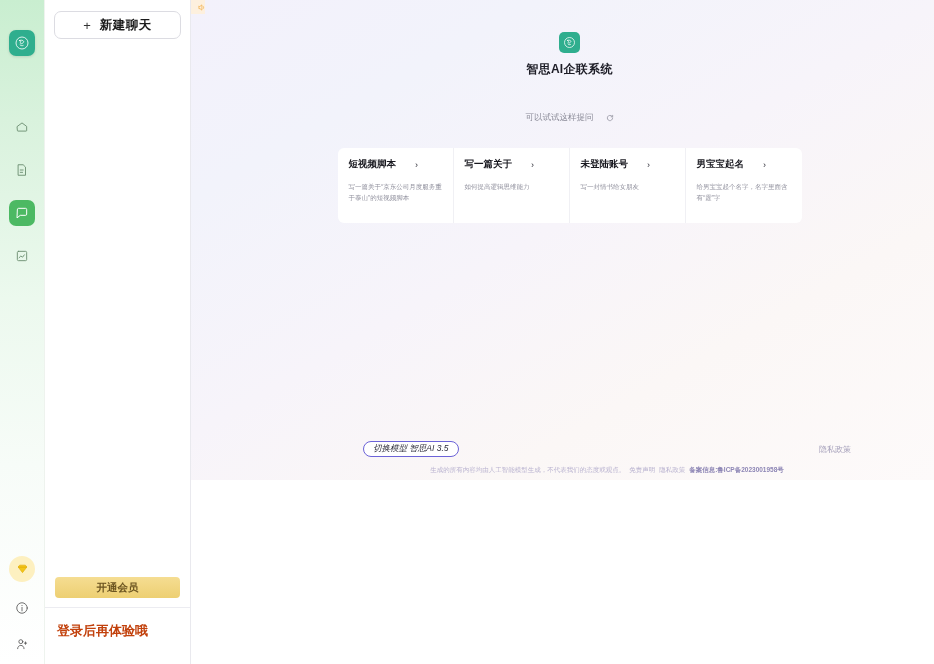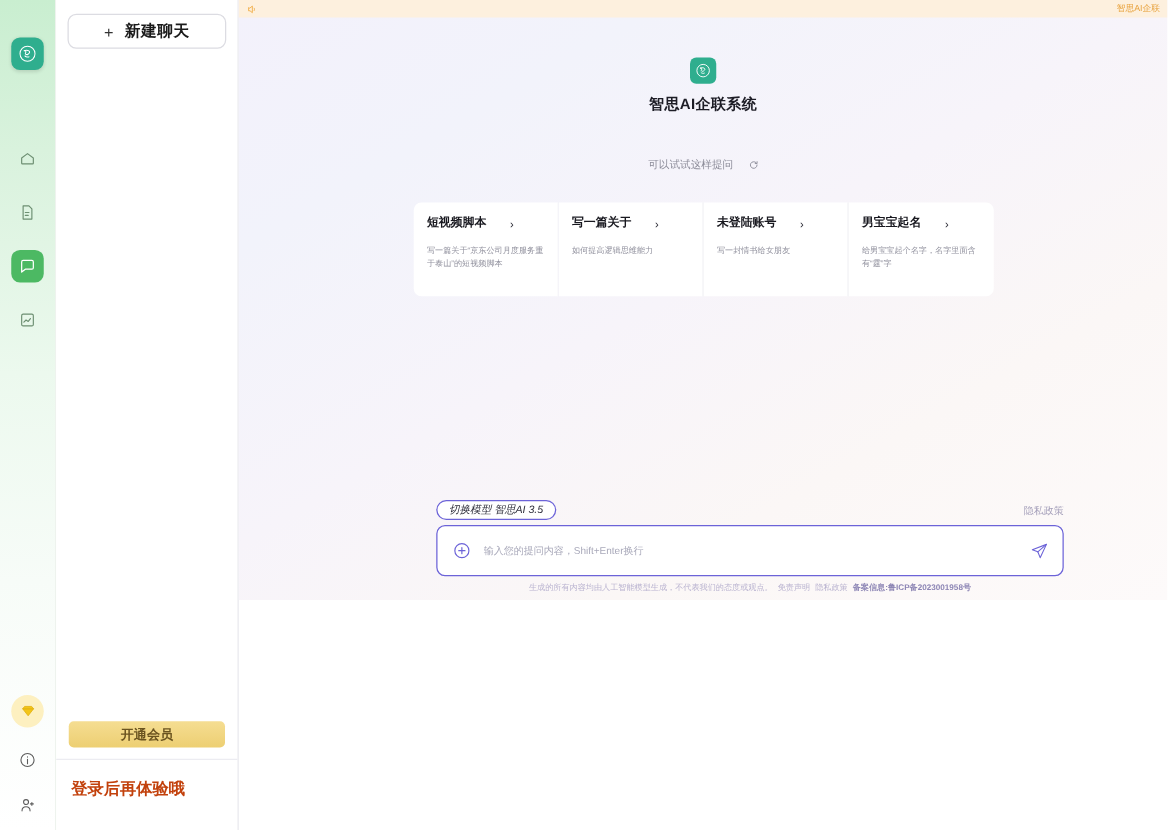"智思AI企联系统" .main { flex-direction: column -> row }
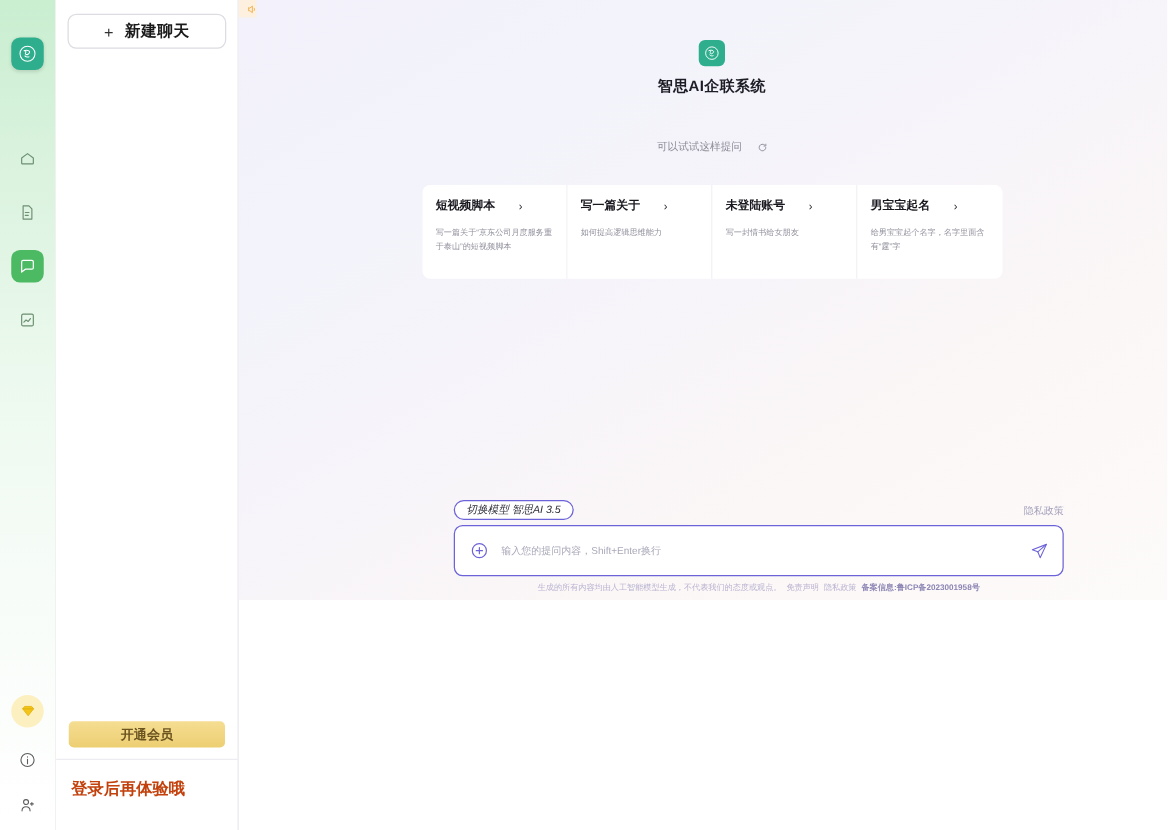"输入您的提问内容，Shift+Enter换行" div.input-box { html: <div> <span> <svg> <circle></circle> <path></path> </svg> </span> <input> <span> <svg> <path></path> <path></path> </svg> </span> </div> -> none }
